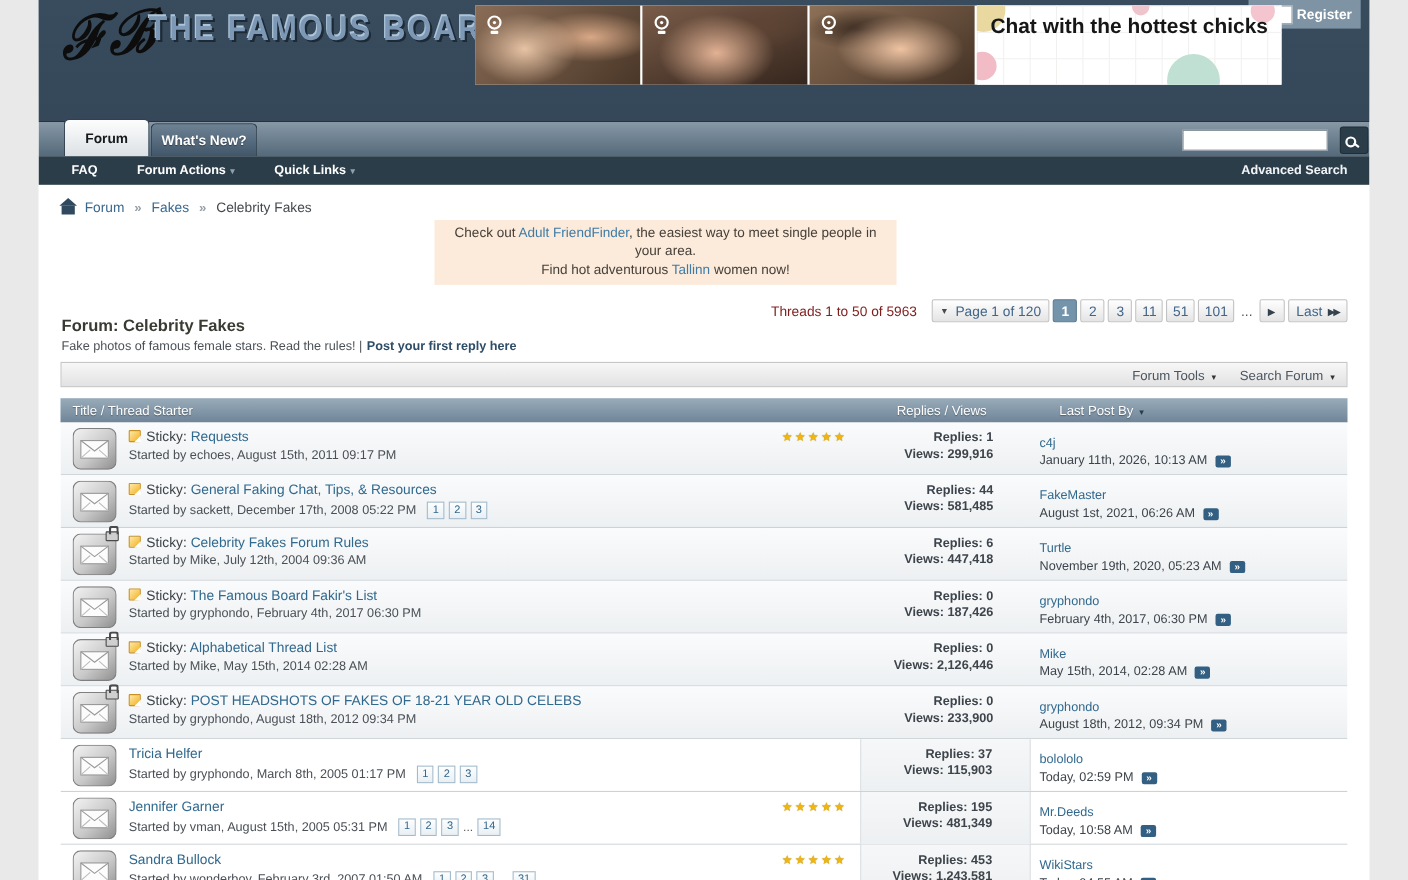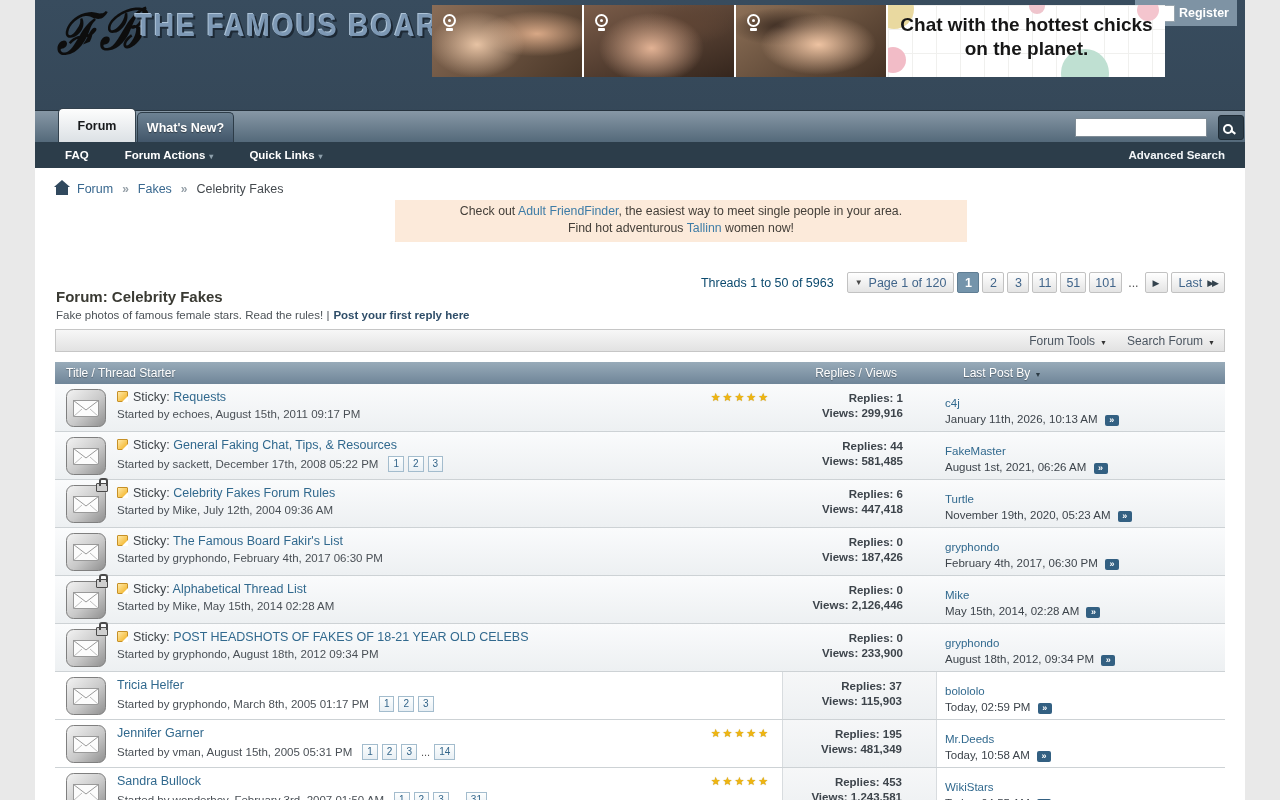"on the planet." div.ad-line { html: <div>on the planet.</div> -> none }
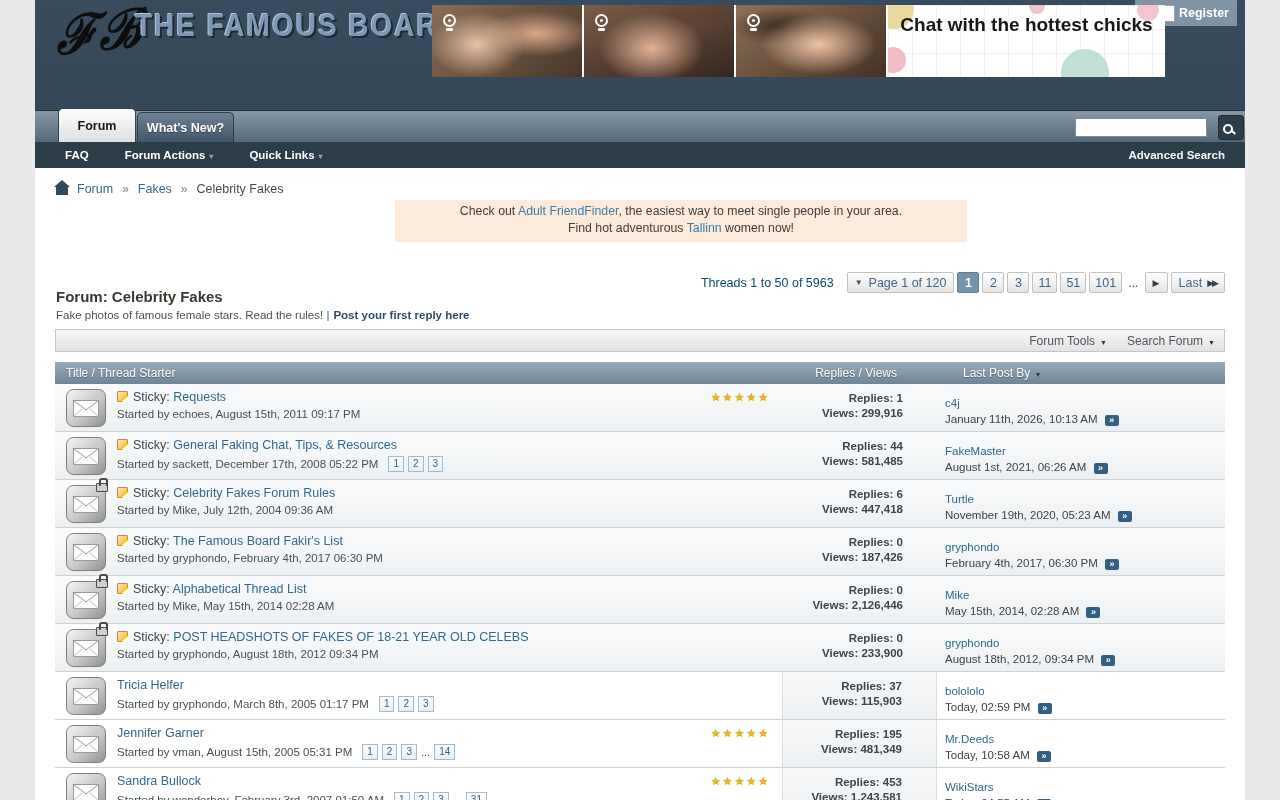"Check out Adult FriendFinder, the" .notice { width: 572px -> 420px }
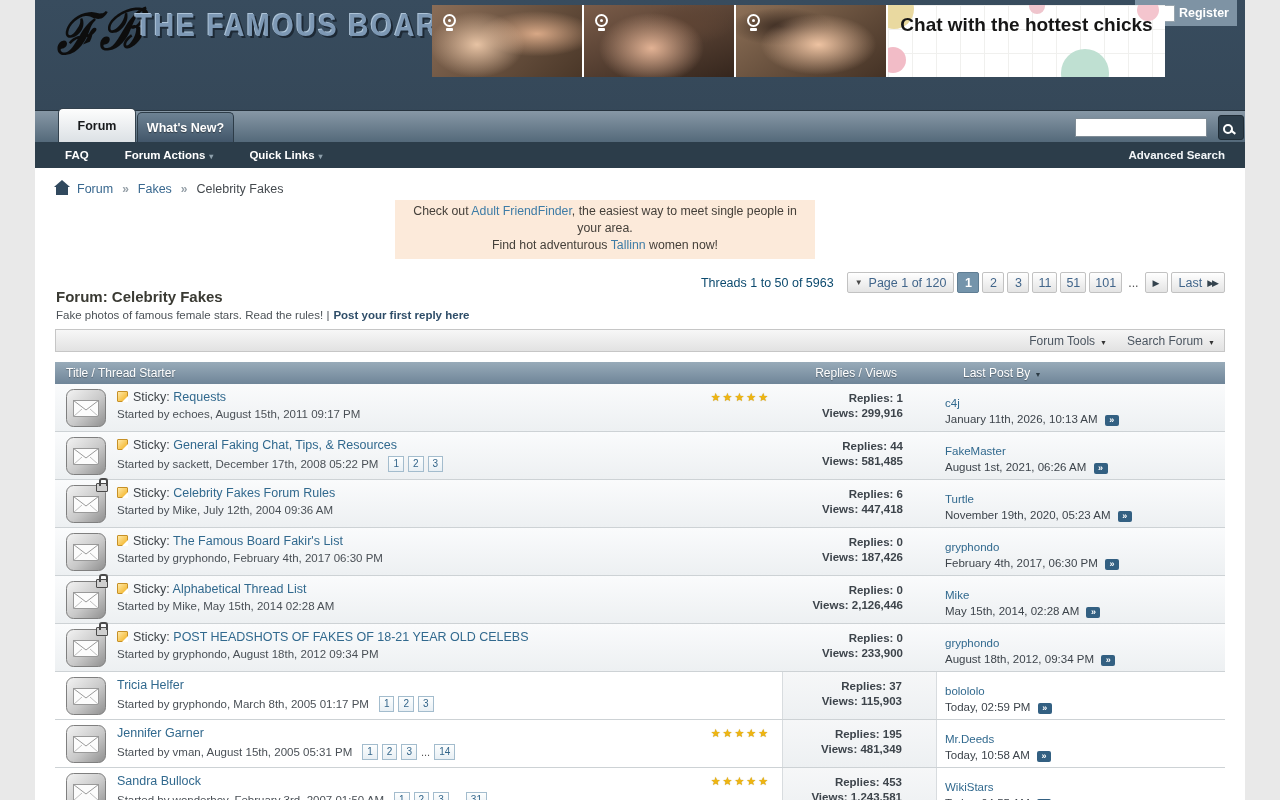"Threads 1 to 50 of" .pg-info { color: #0c4a6e -> #7f1d1d }
